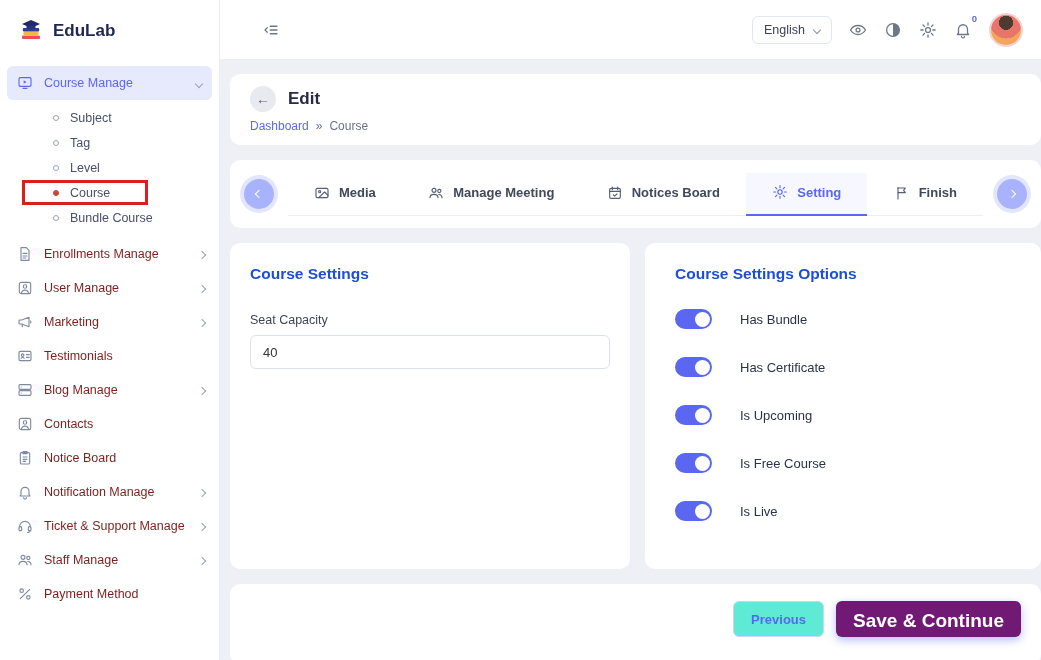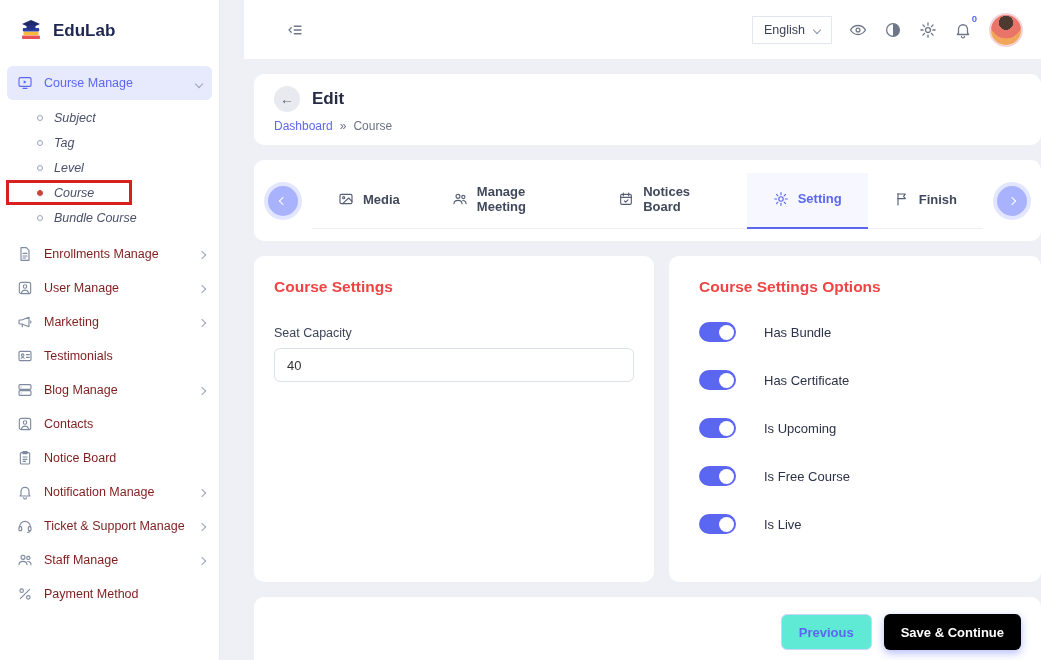"EduLab" .app { gap: 24px -> none }
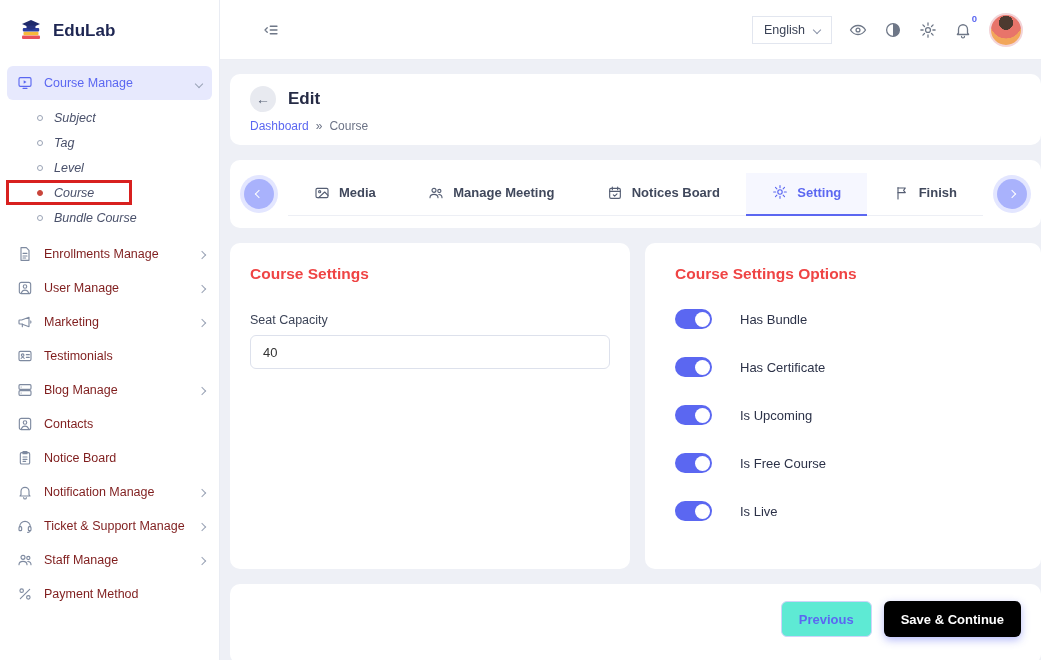"English" .lang { border-radius: 0 -> 6px }
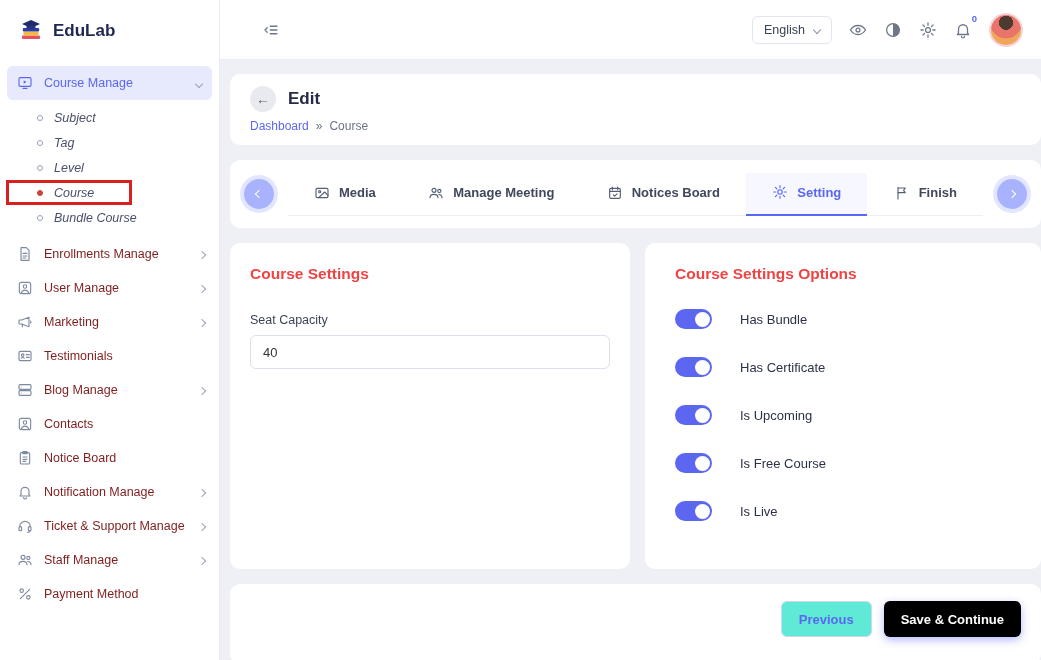"Subject" .sub { font-style: italic -> none; margin: 5px 0 7px -> 5px 16px 7px }
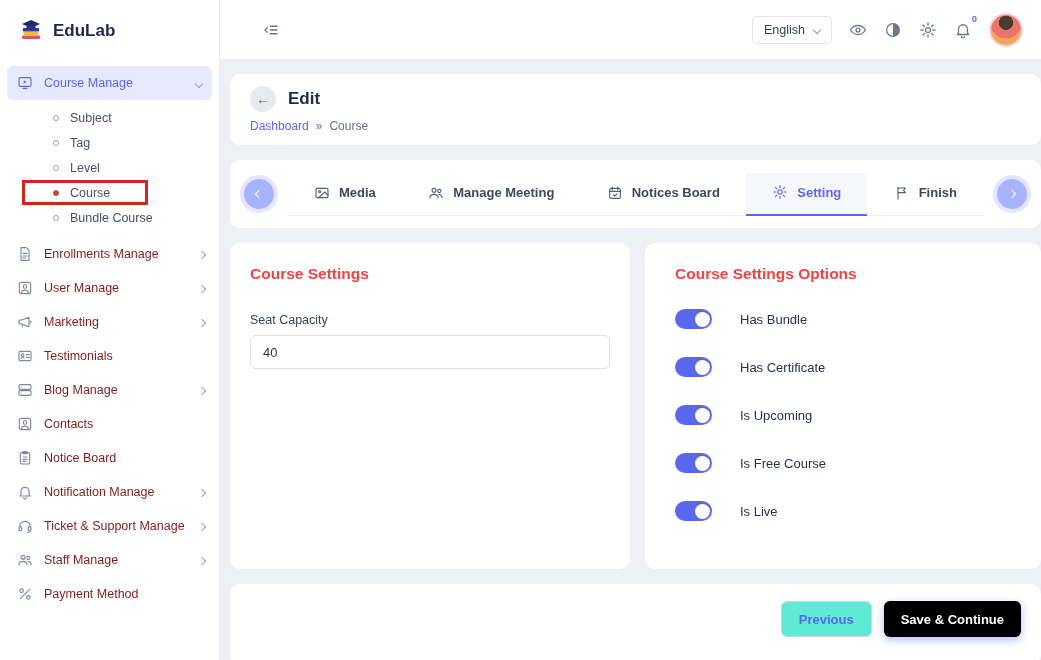"Course Settings" .card-title { color: #ef4444 -> #1d4ed8 }
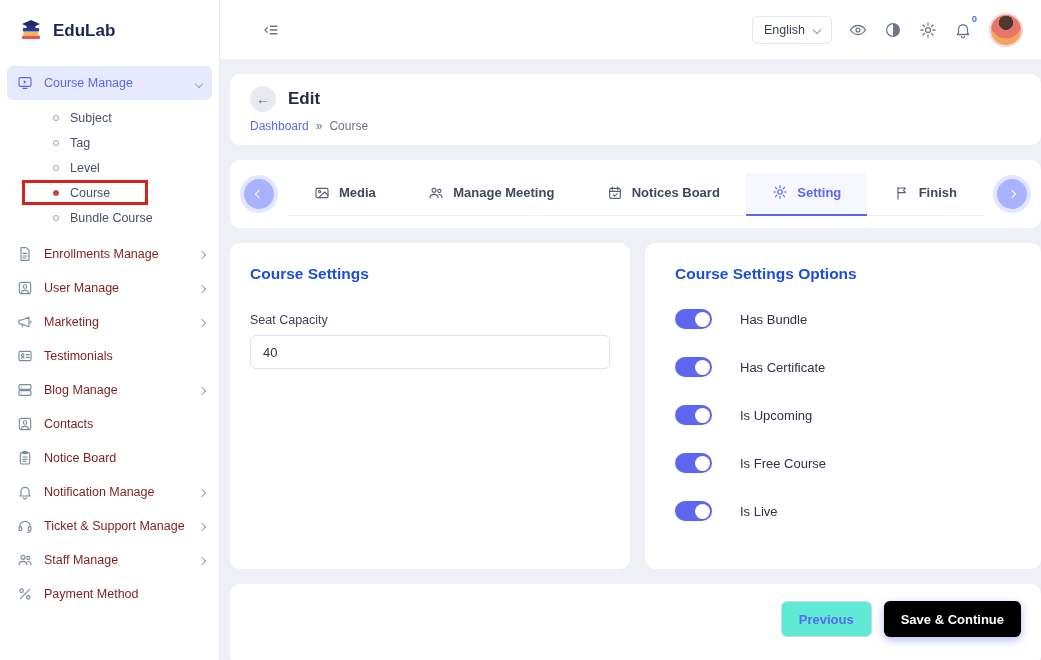"Save & Continue" .btn-primary { background: #000000 -> #701a75; font-size: 13px -> 19px }
